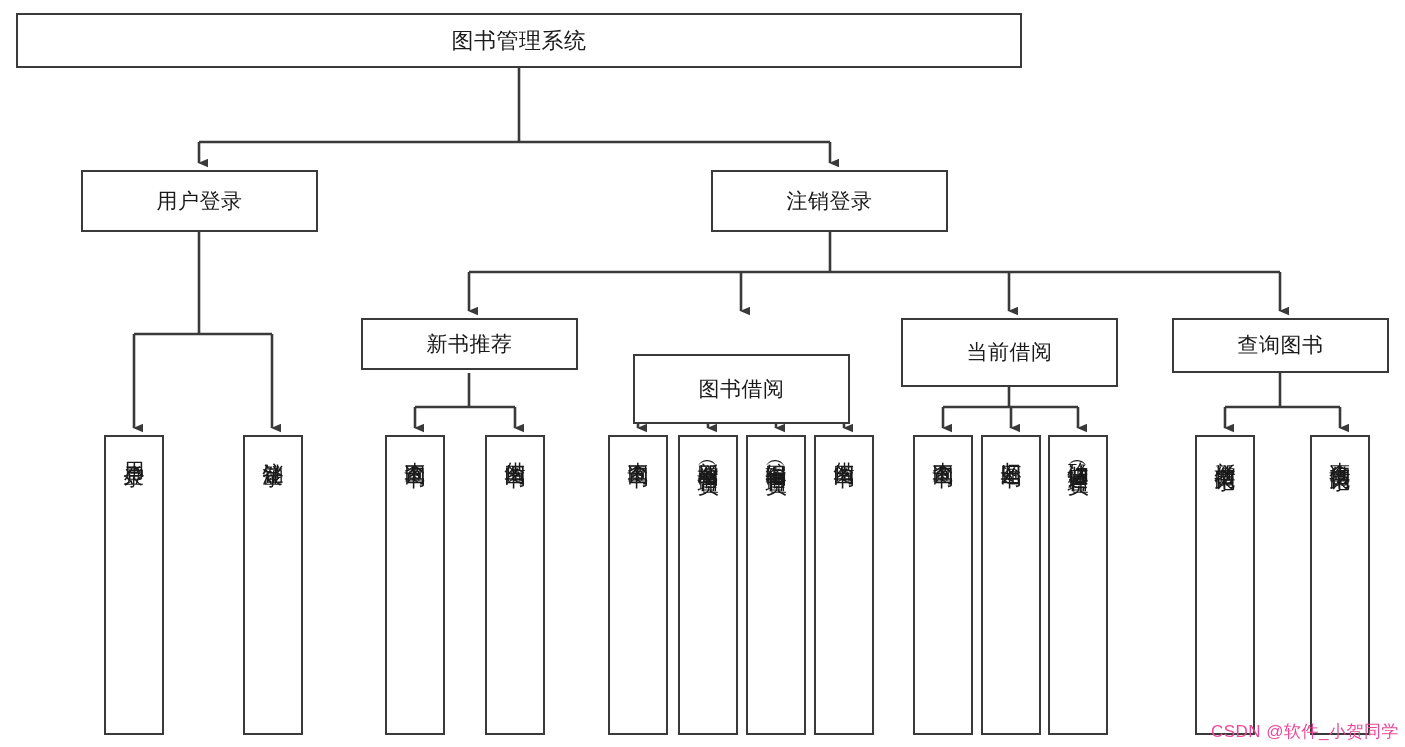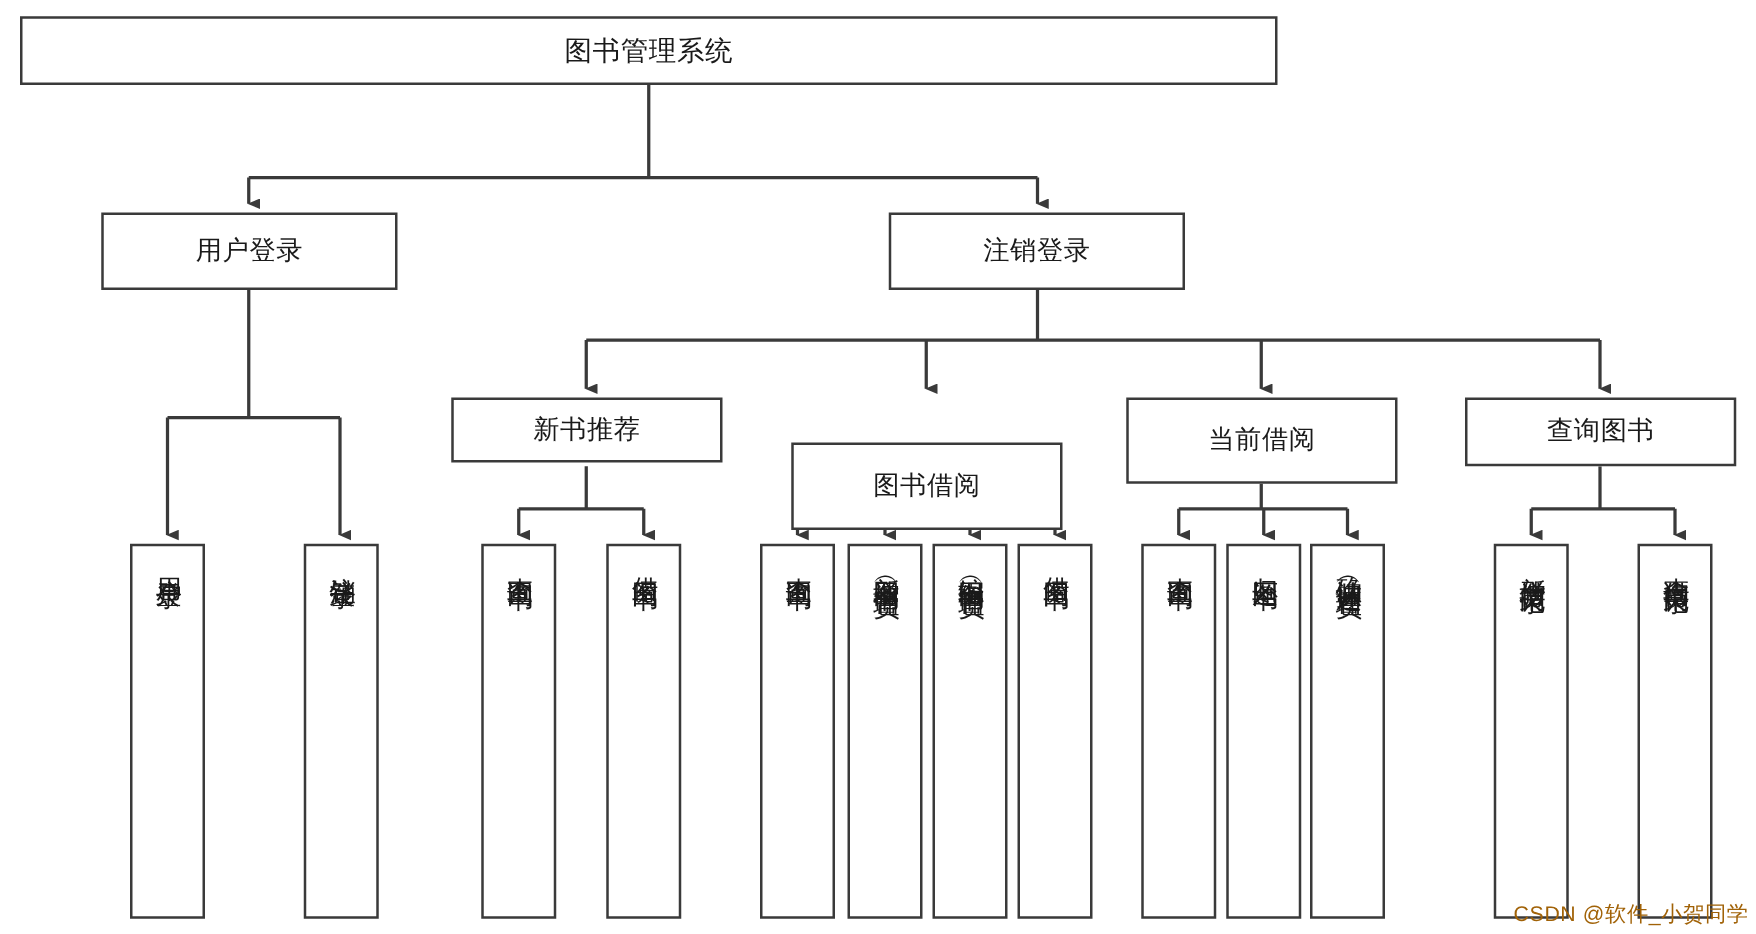"CSDN @软件_小贺同学" .watermark { color: #a16207 -> #ec4899 }
